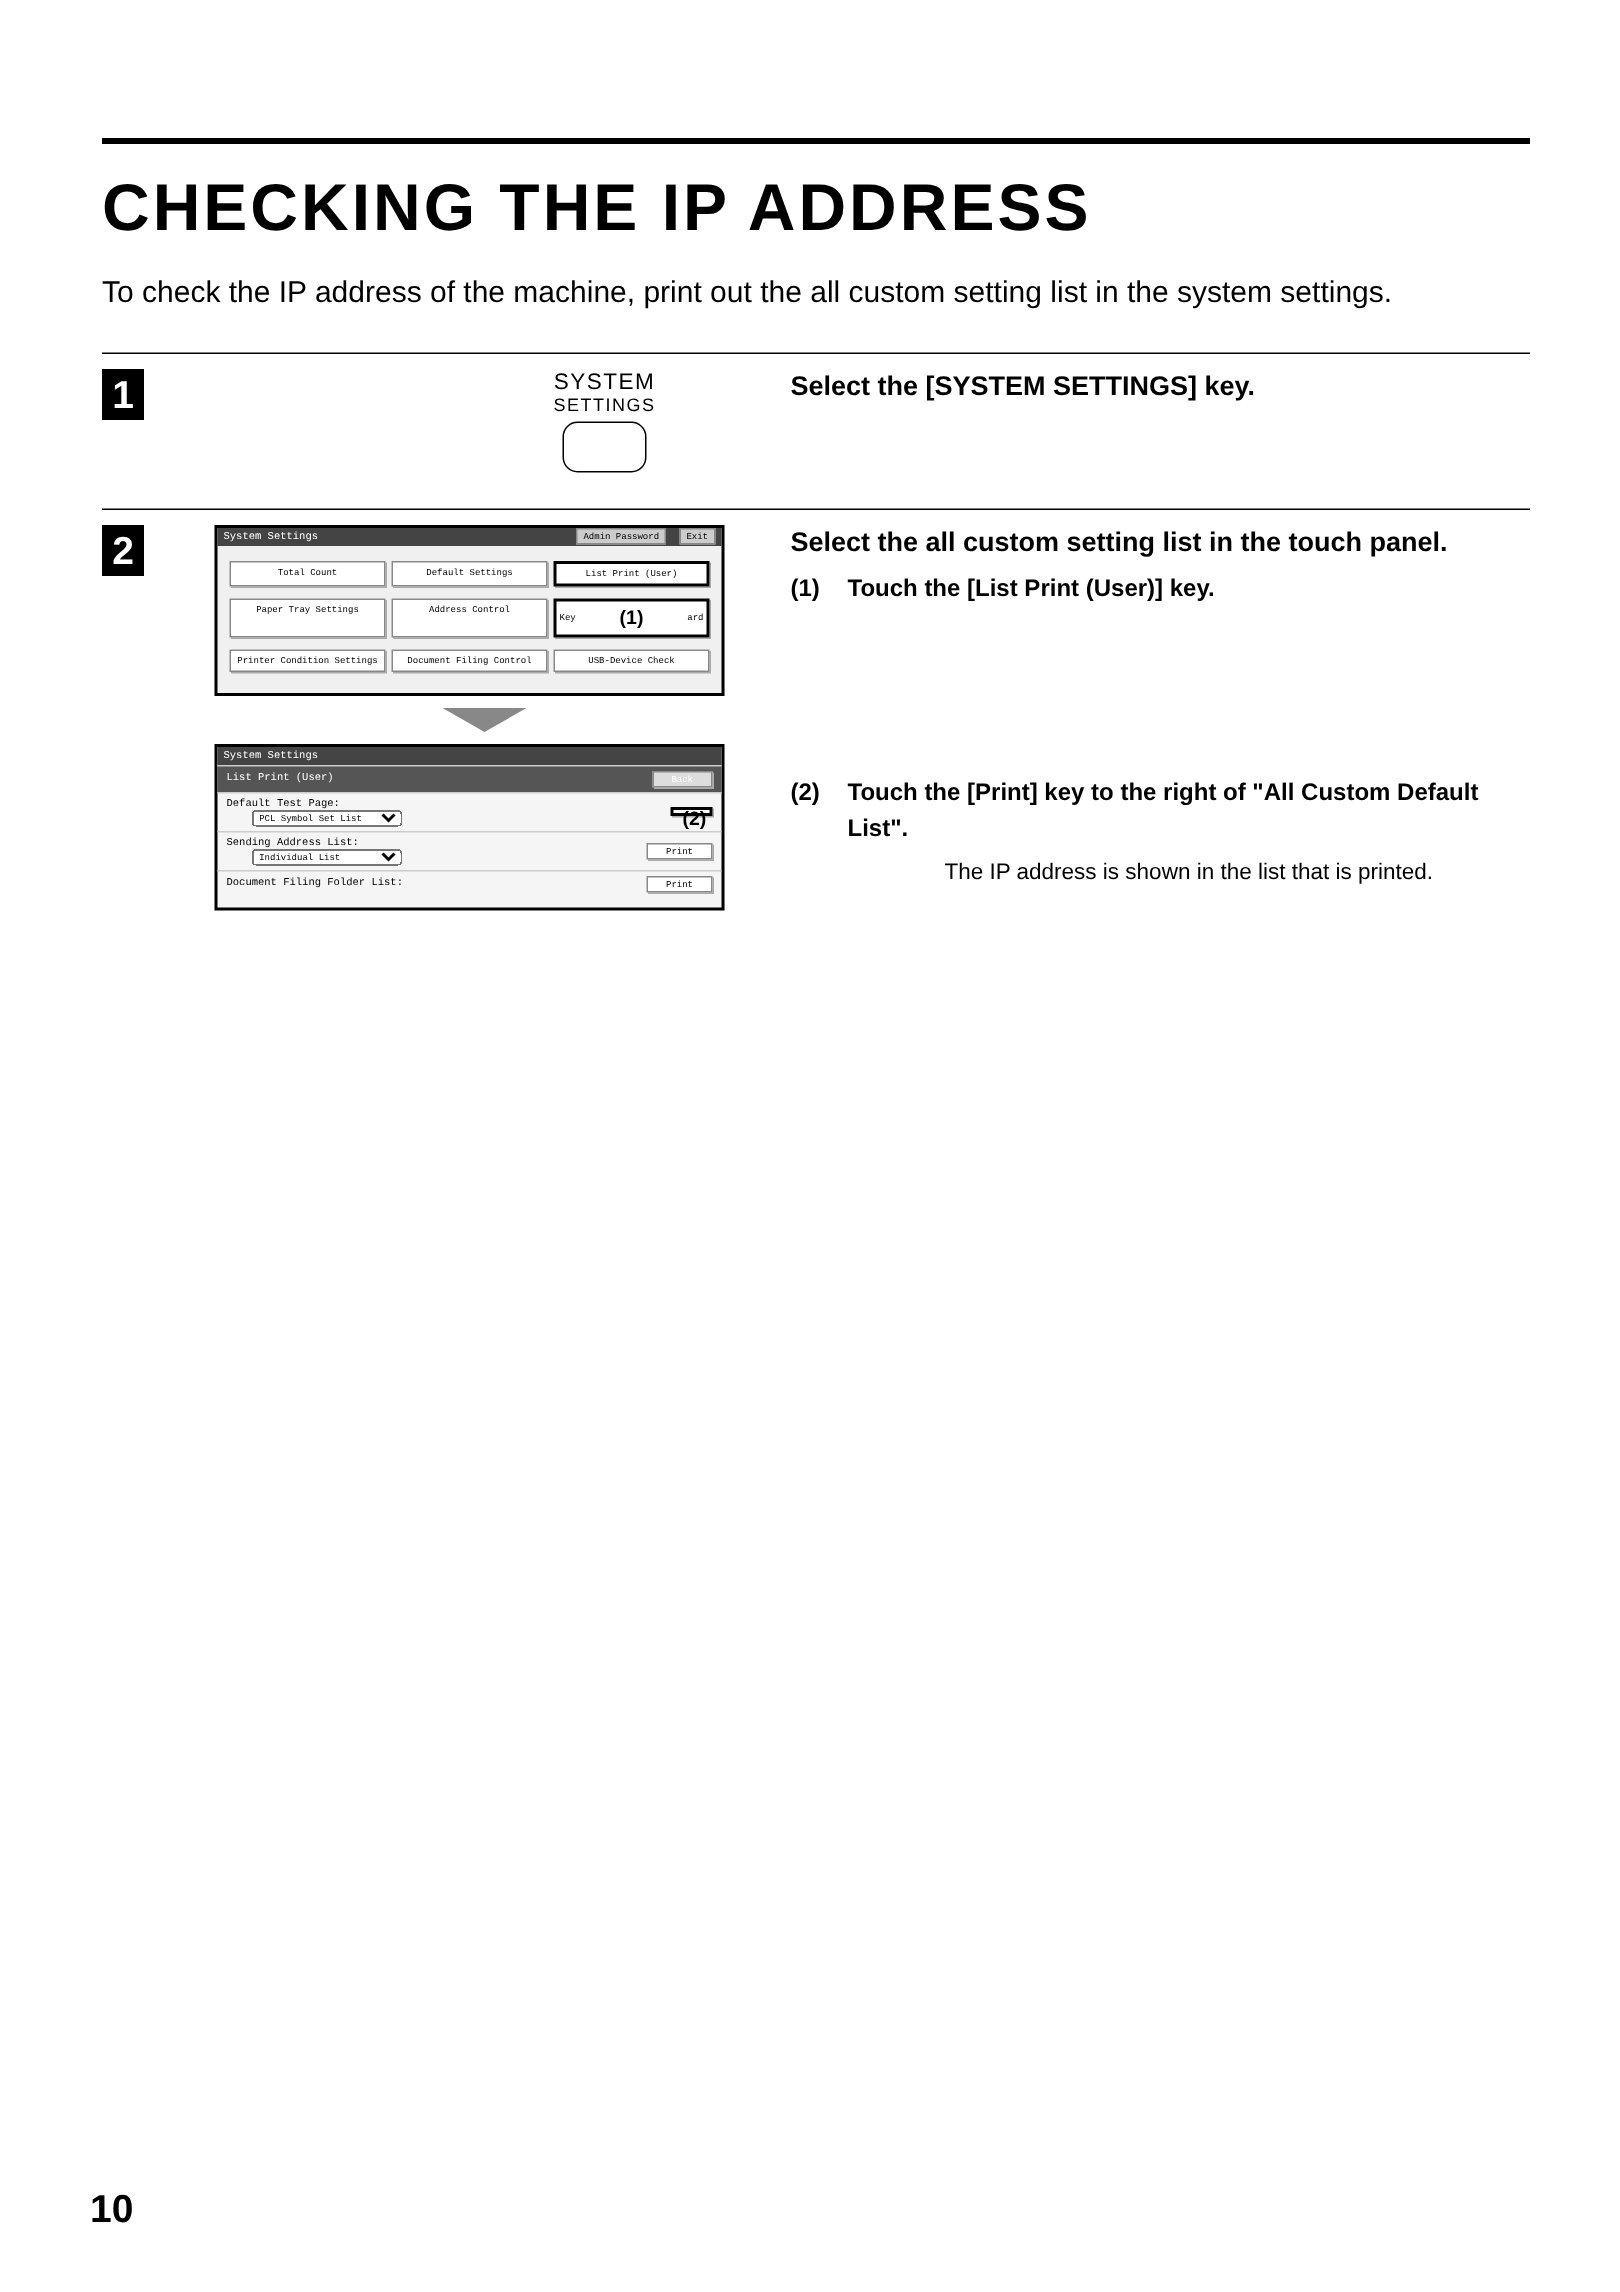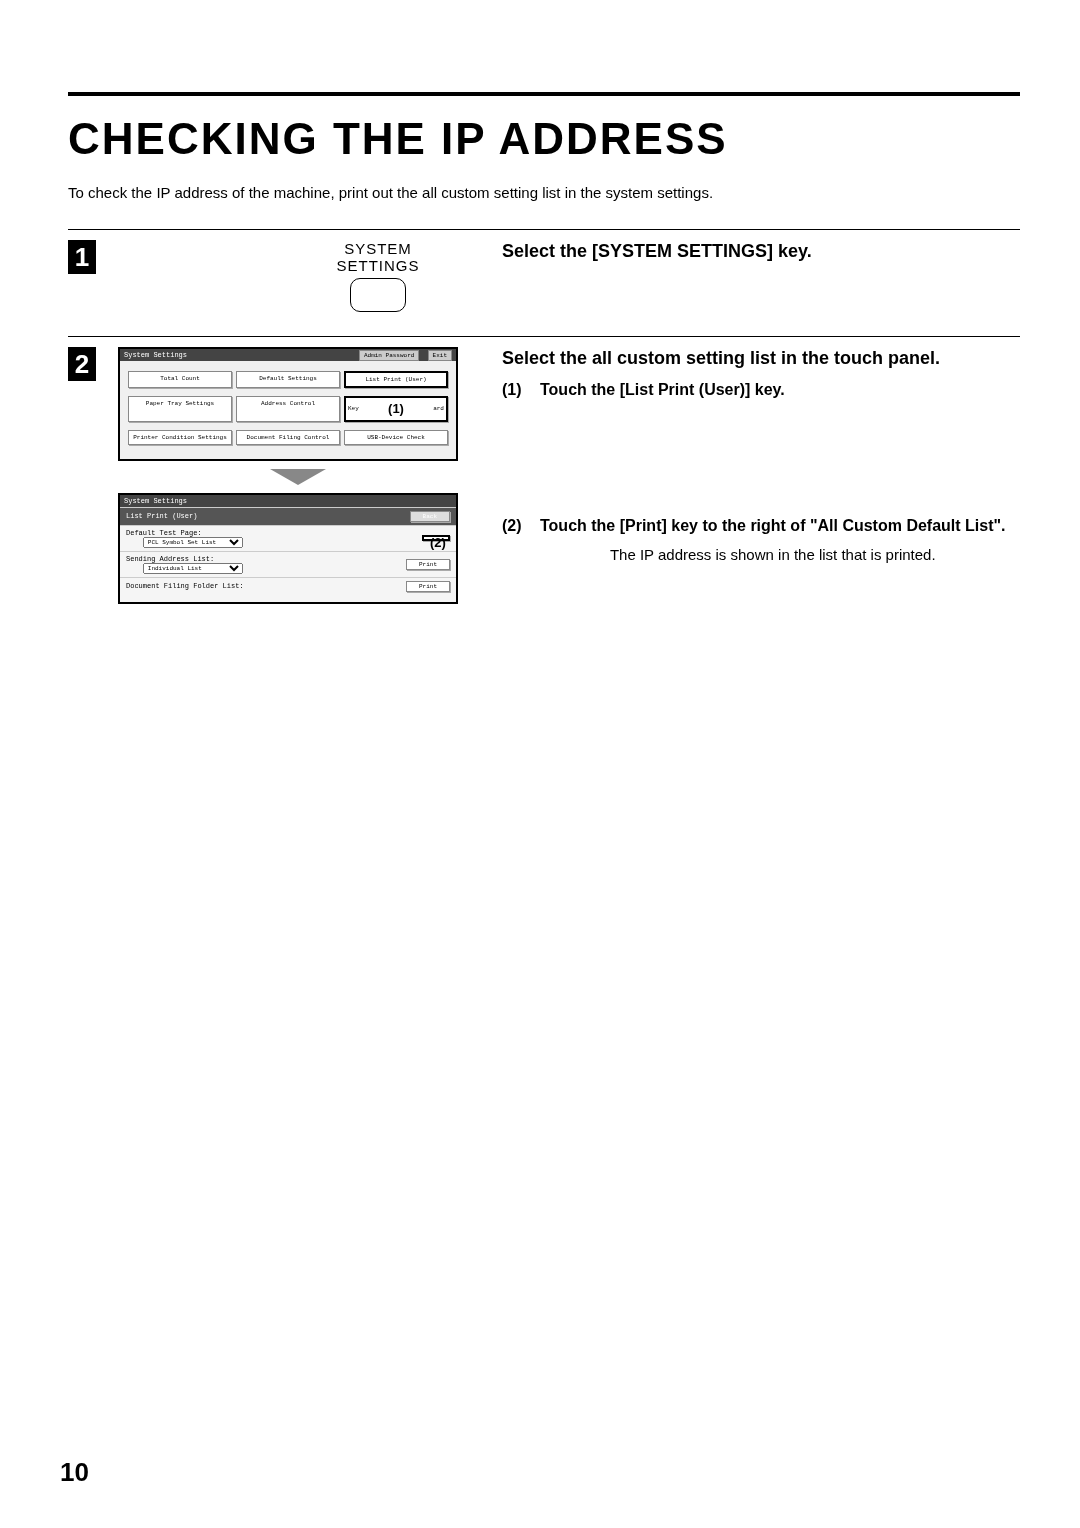"To check the IP address" .intro { font-size: 15px -> 20px }
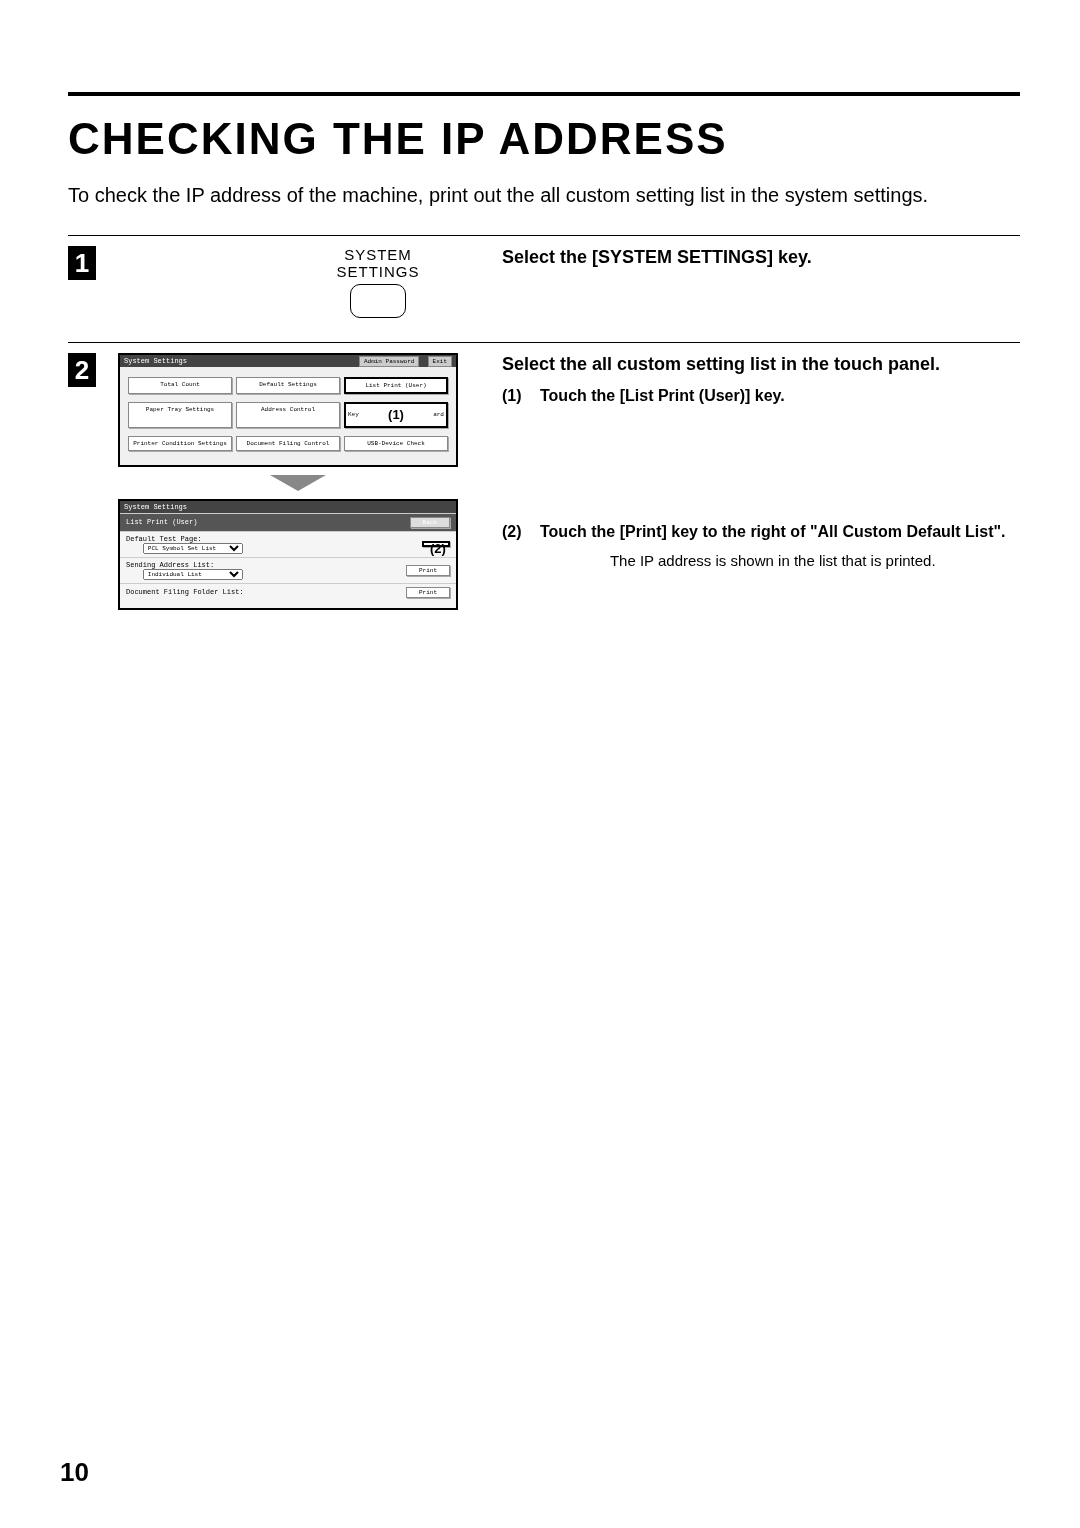"SYSTEM" .step-left { margin-left: none -> 25px }
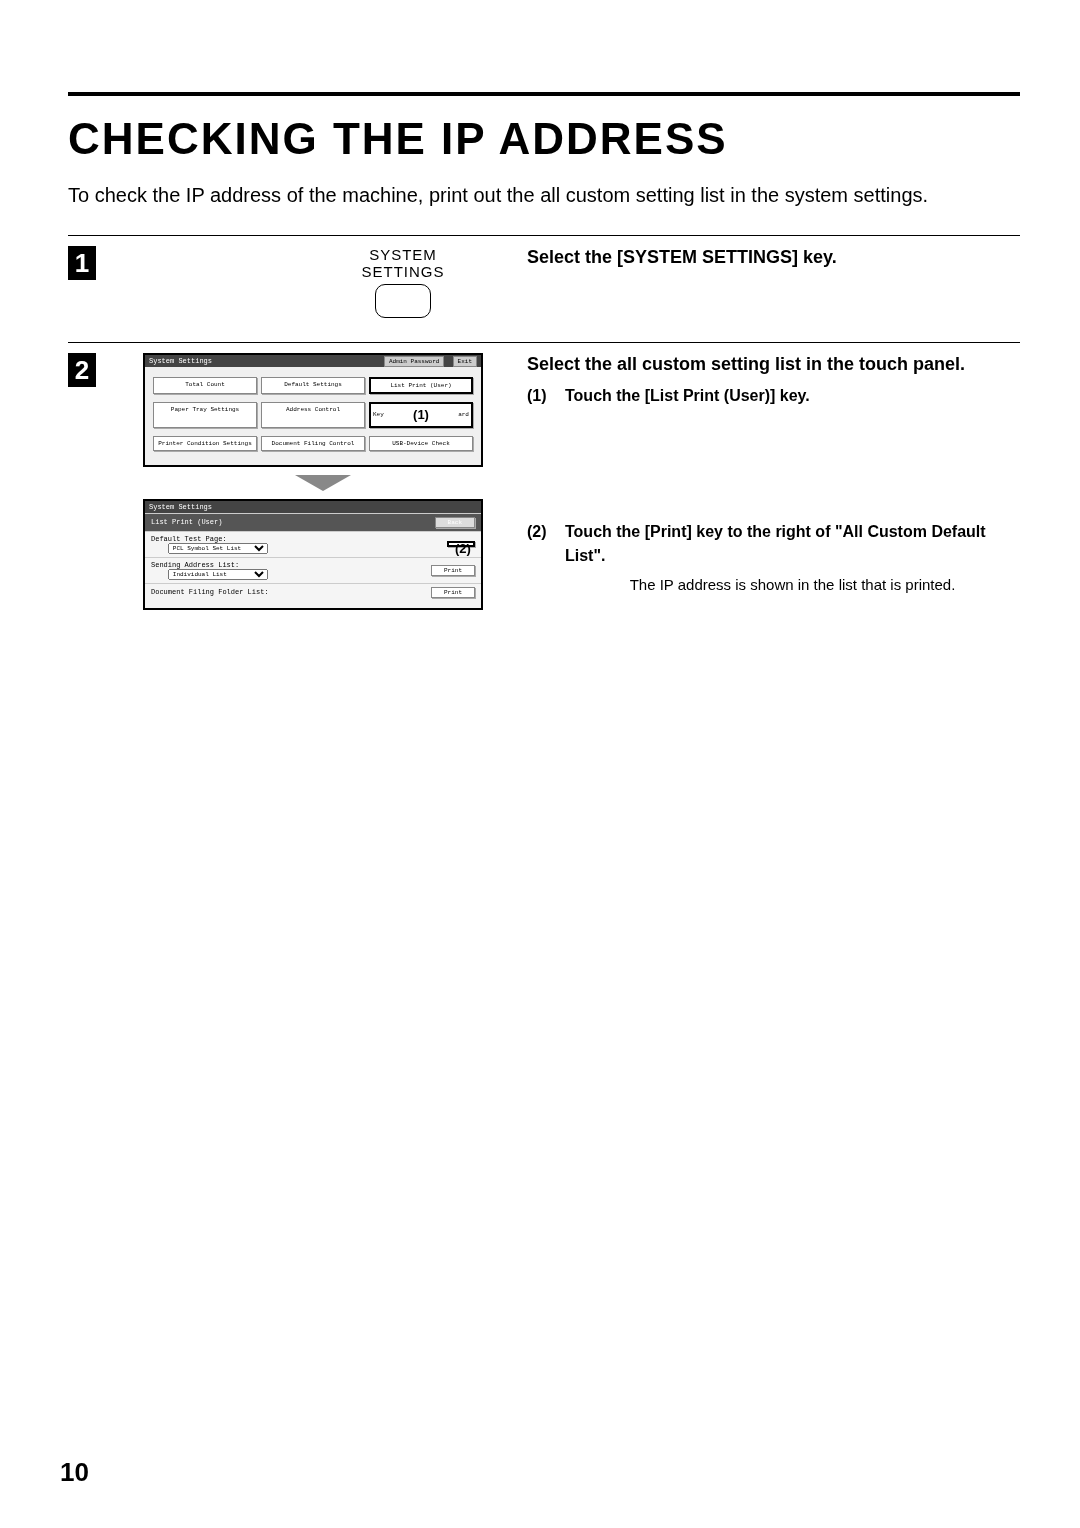"SETTINGS" .sysbtn-label2 { font-size: 15px -> 12px }
